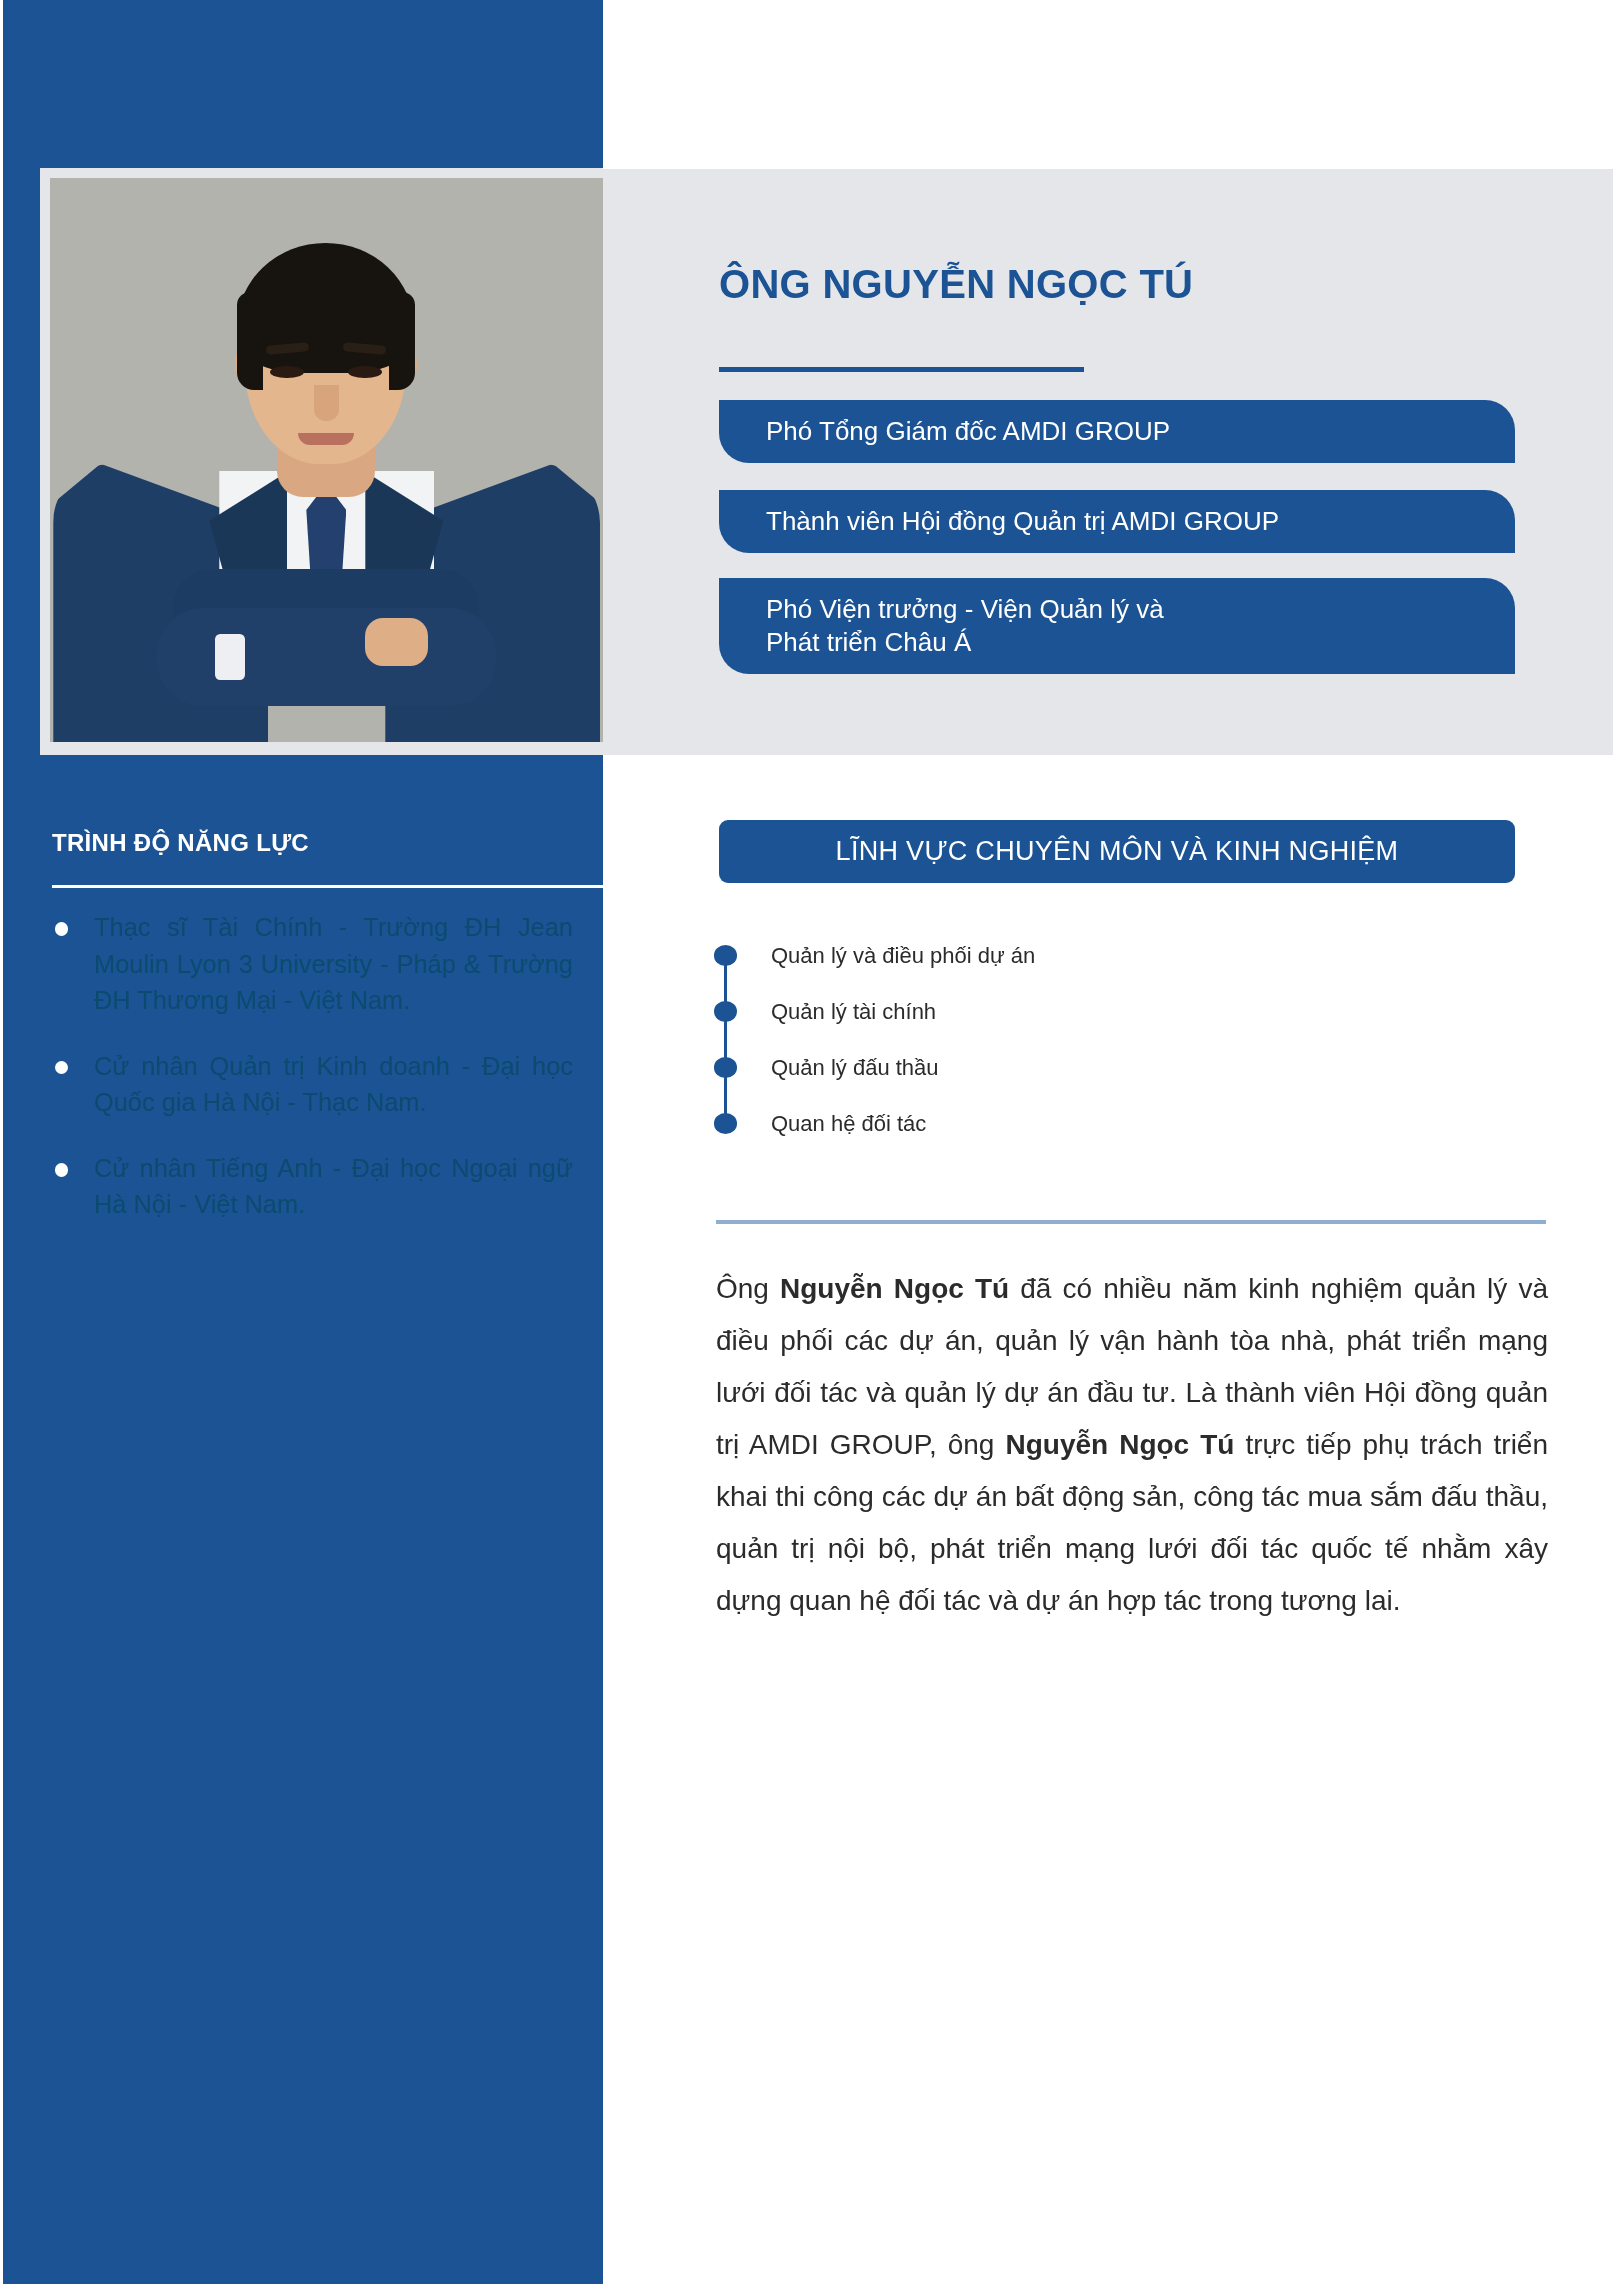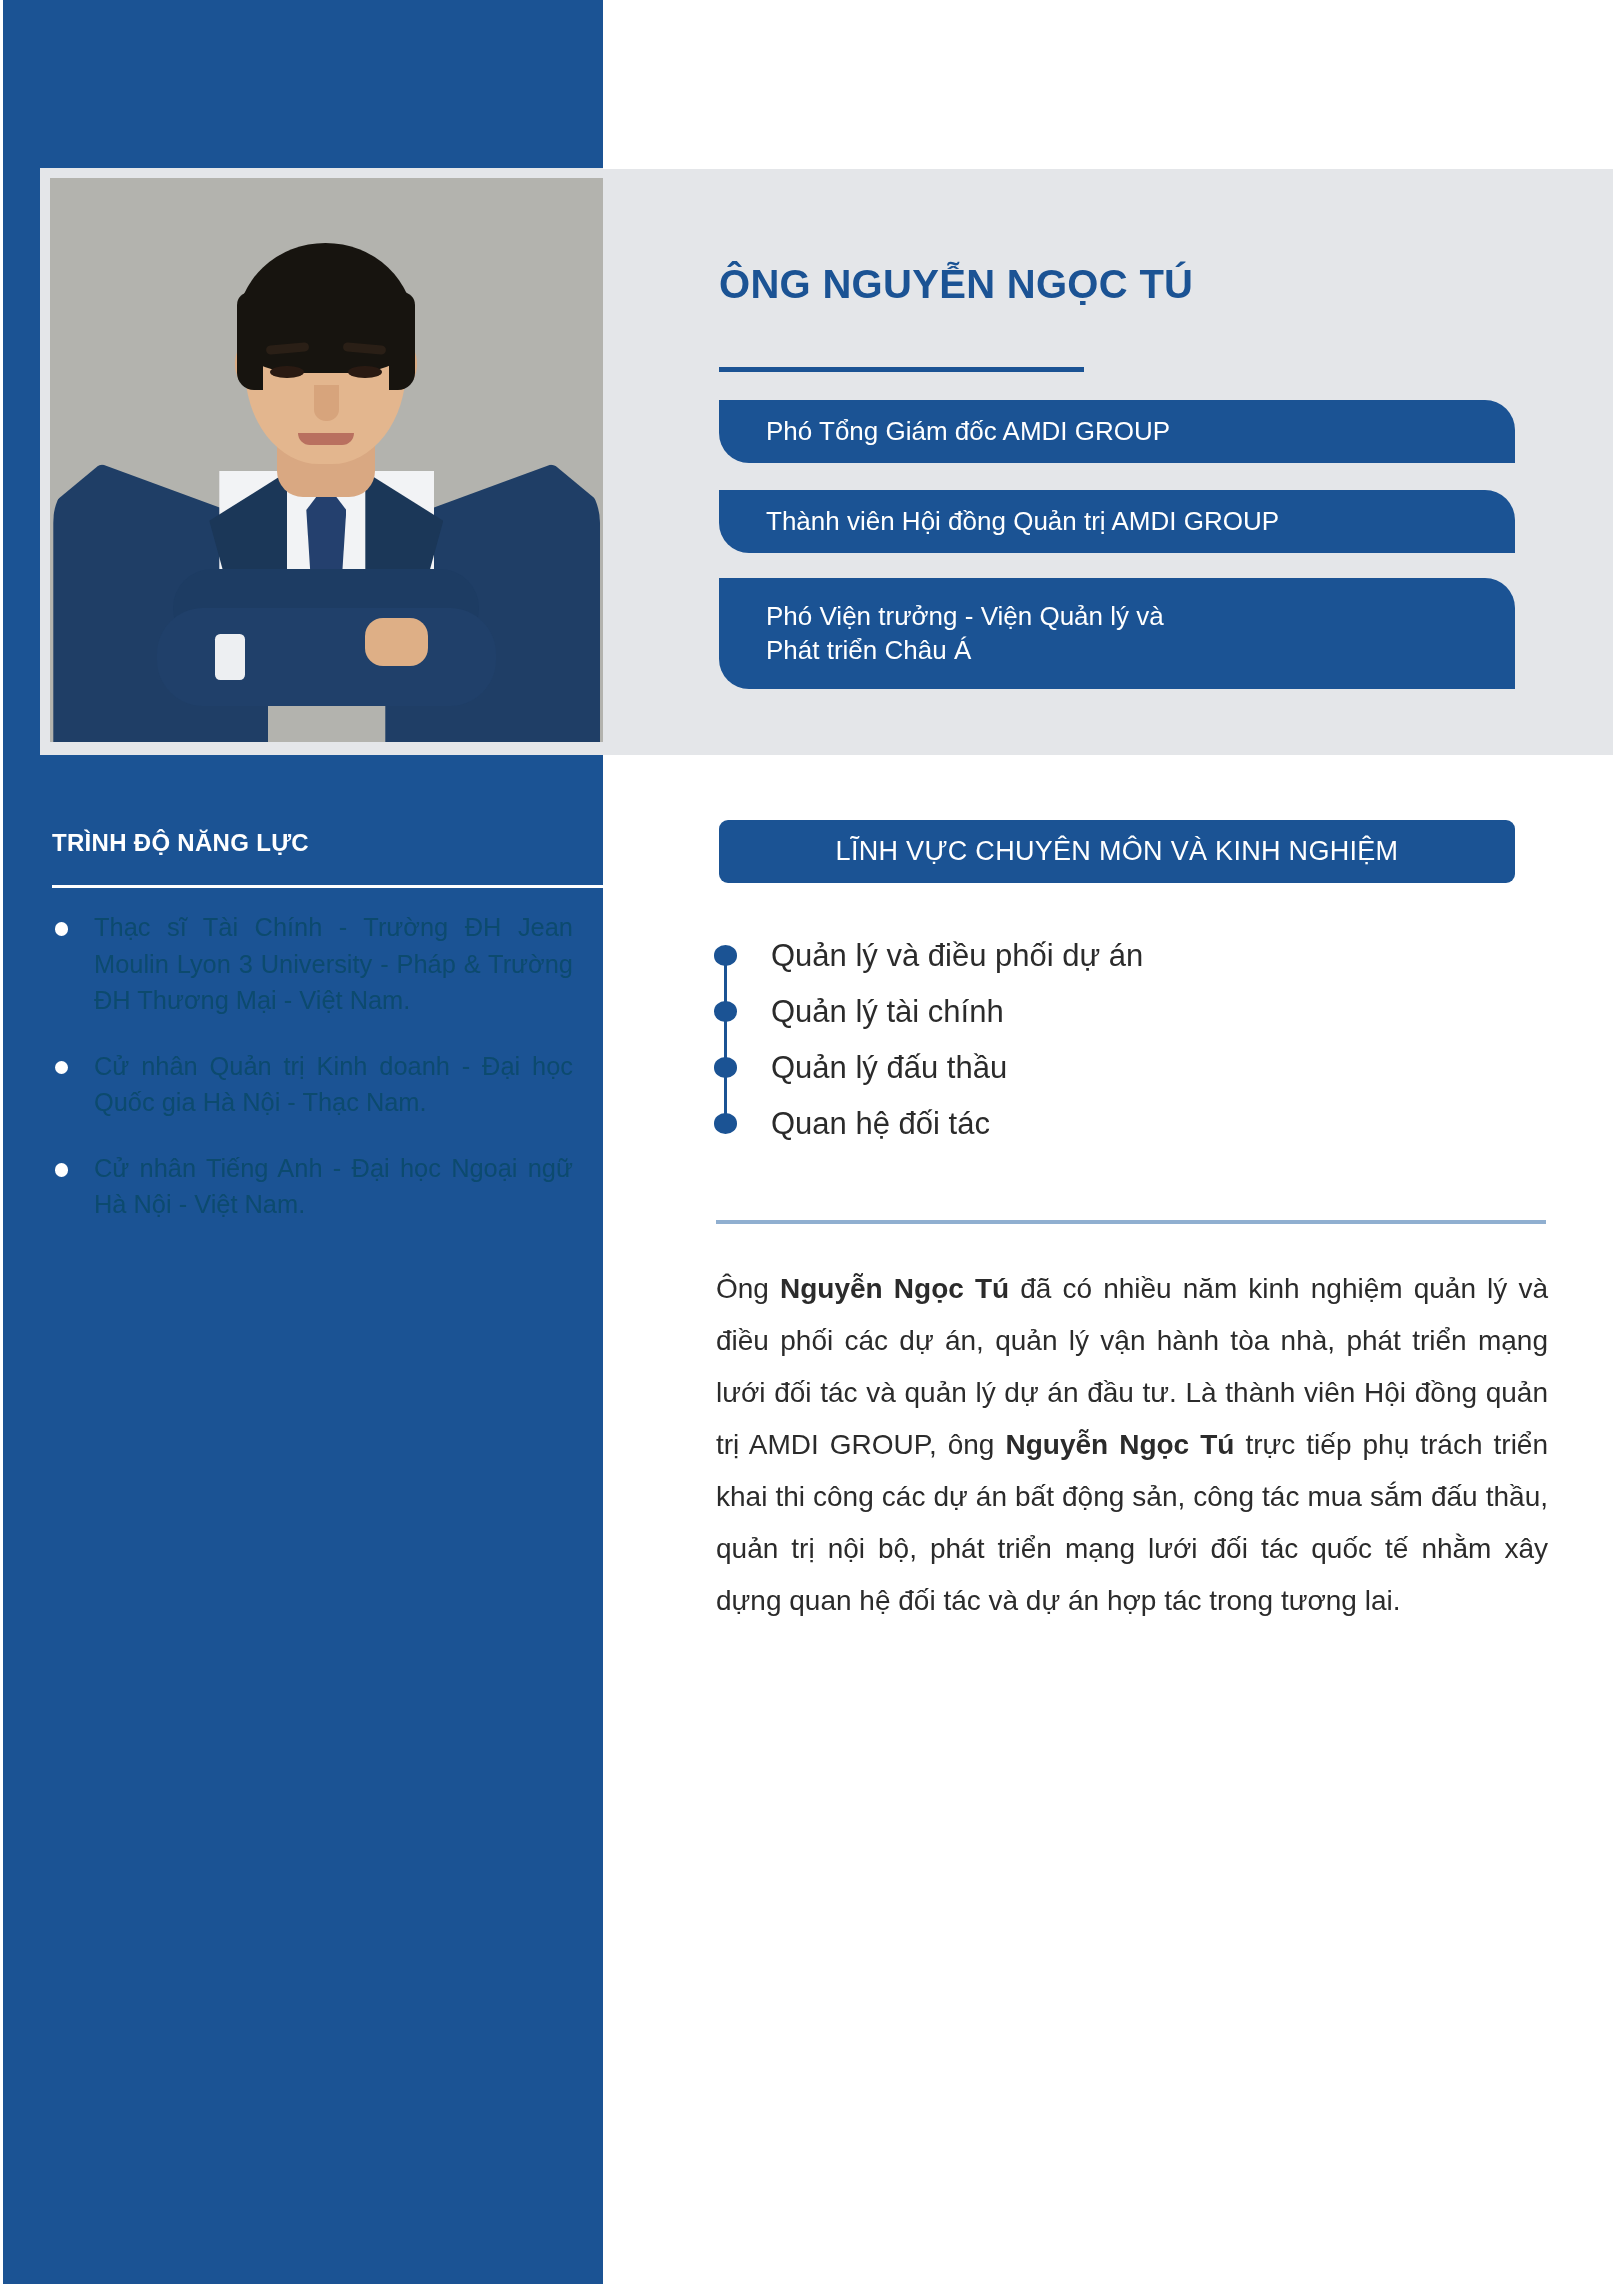"Phó Viện trưởng - Viện" .badge-3 { height: 111px -> 96px }
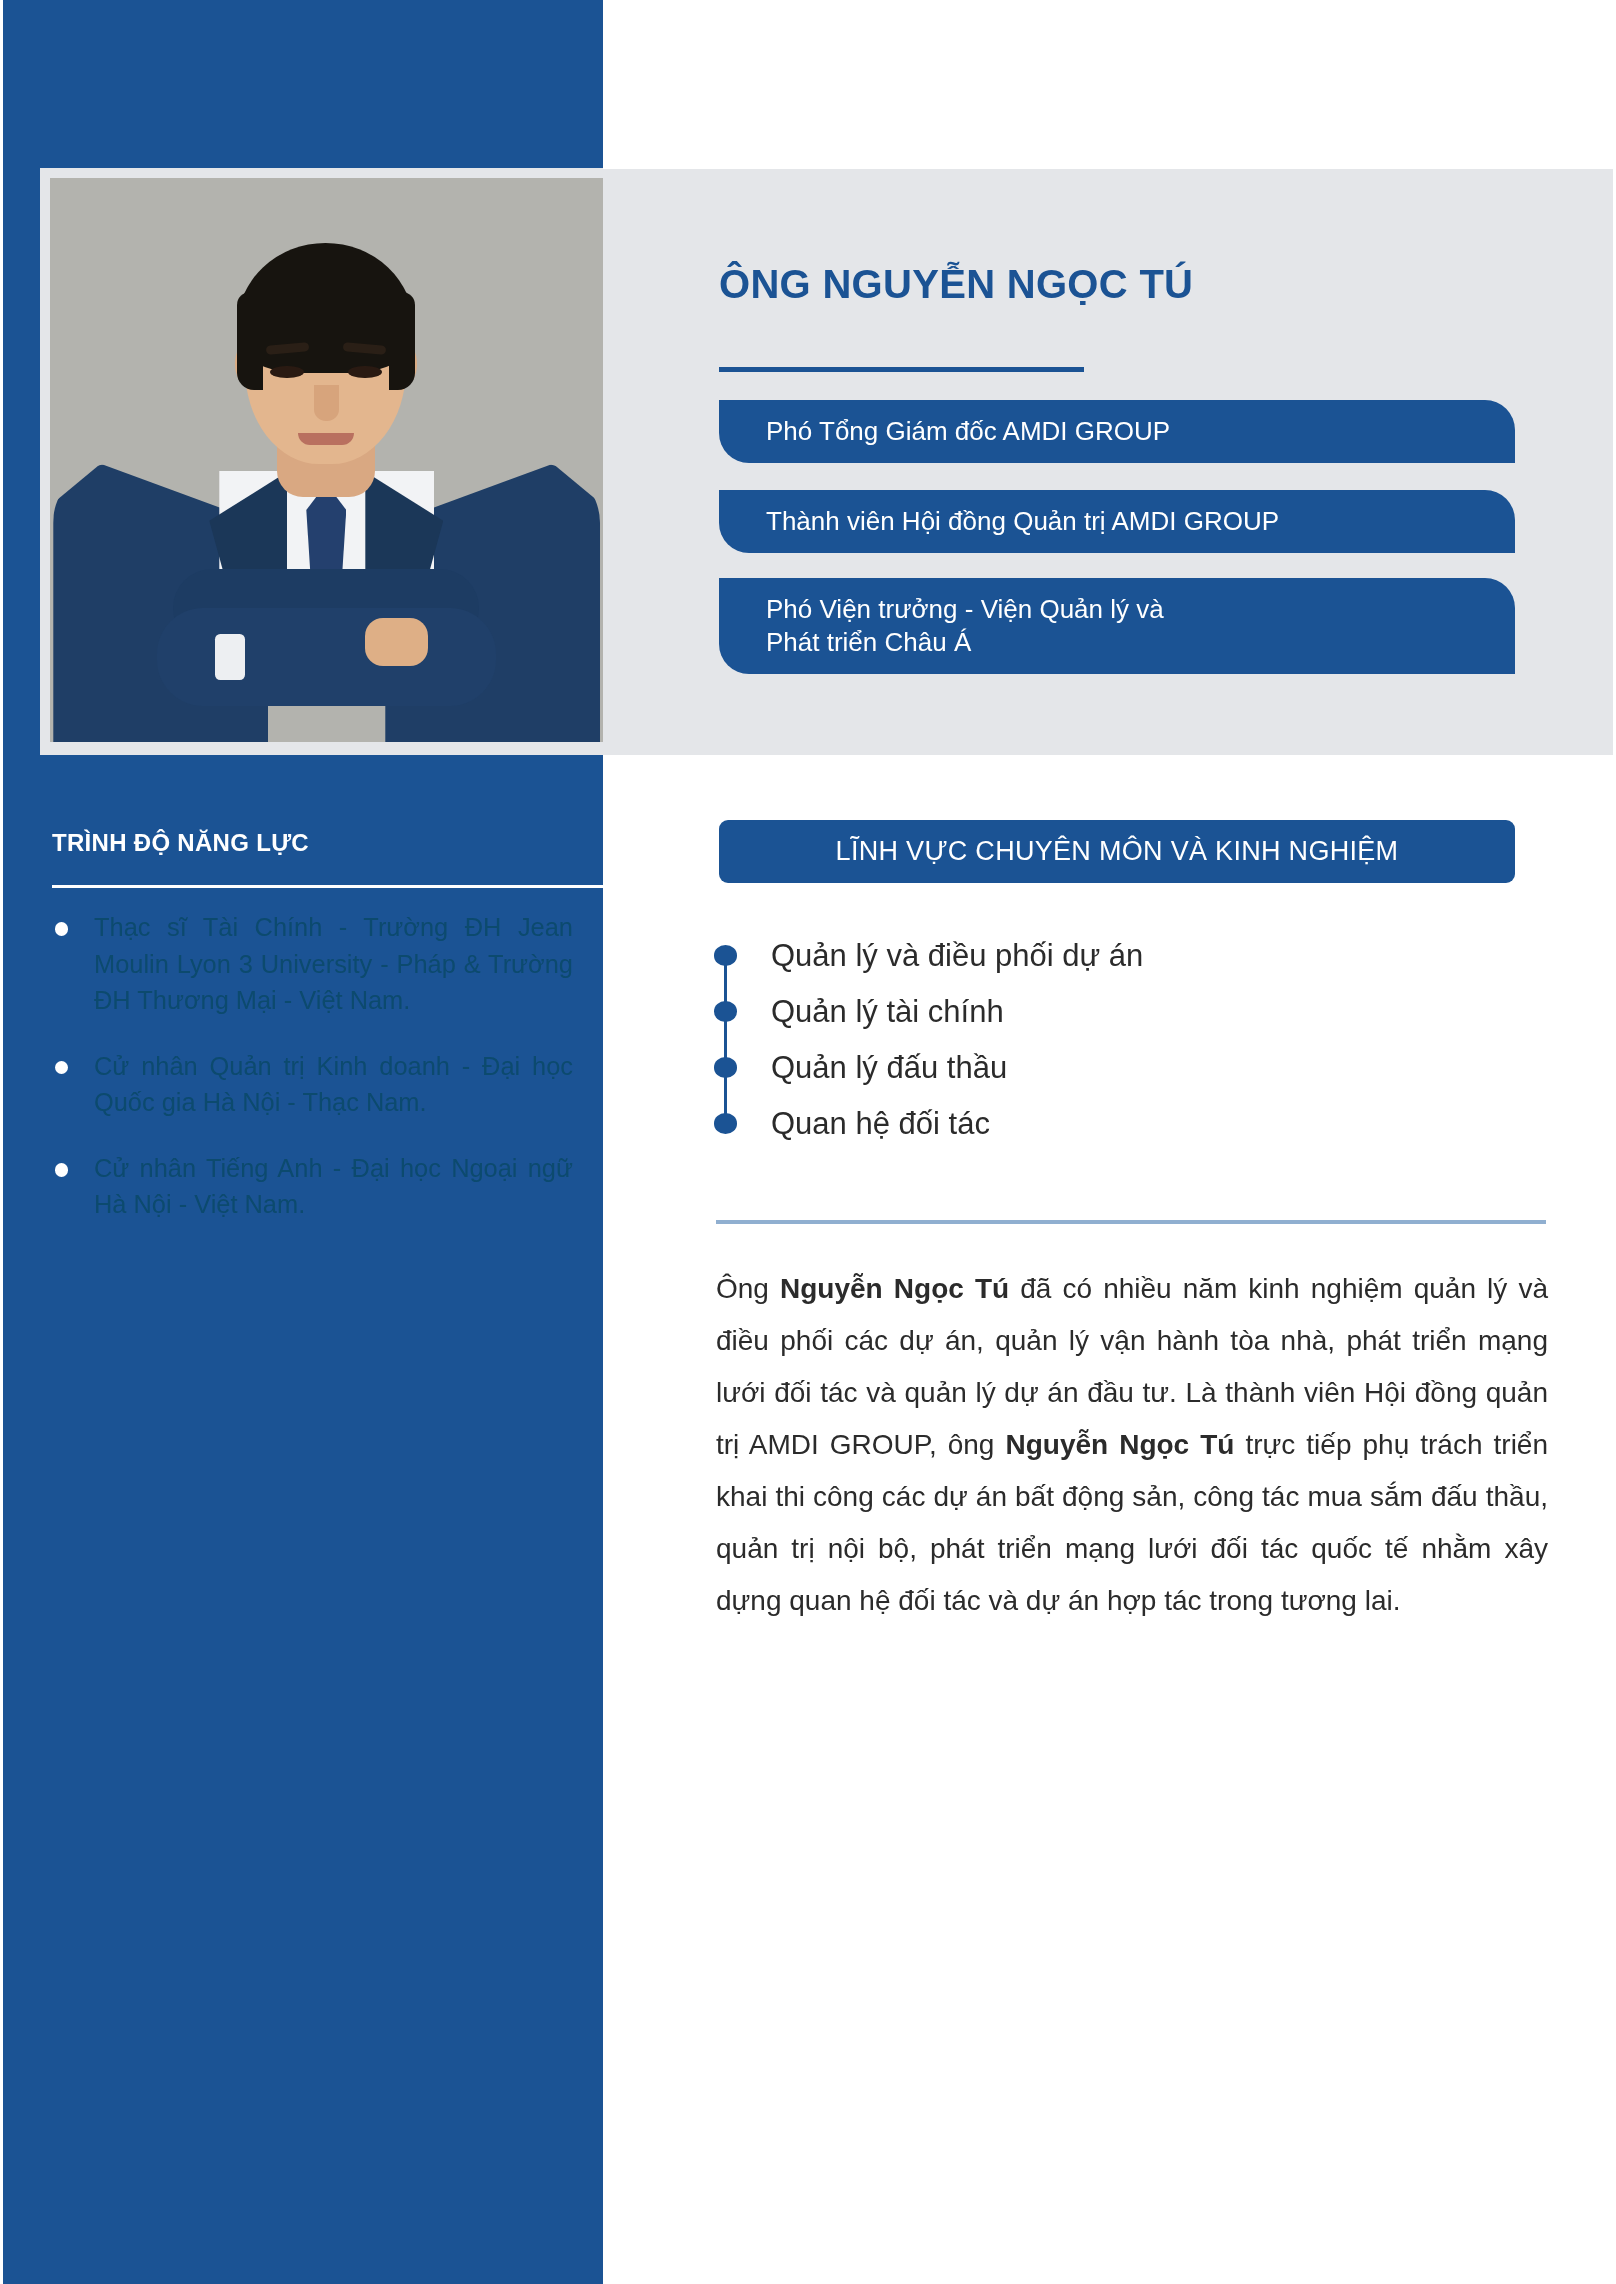"Quản lý và điều phối" .exp-item { font-size: 31px -> 22px }
